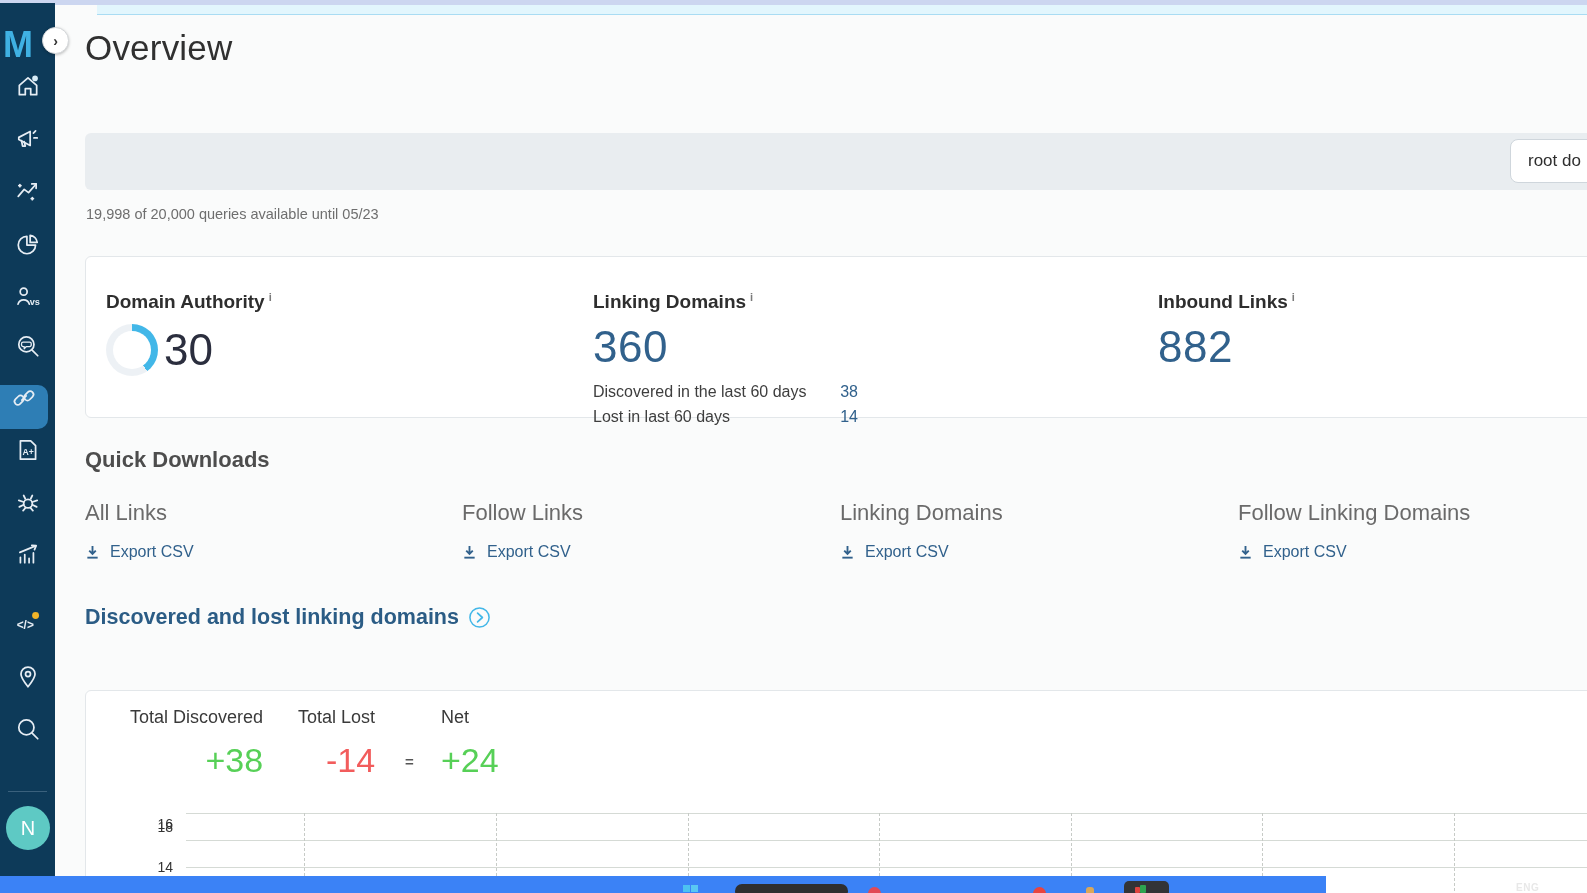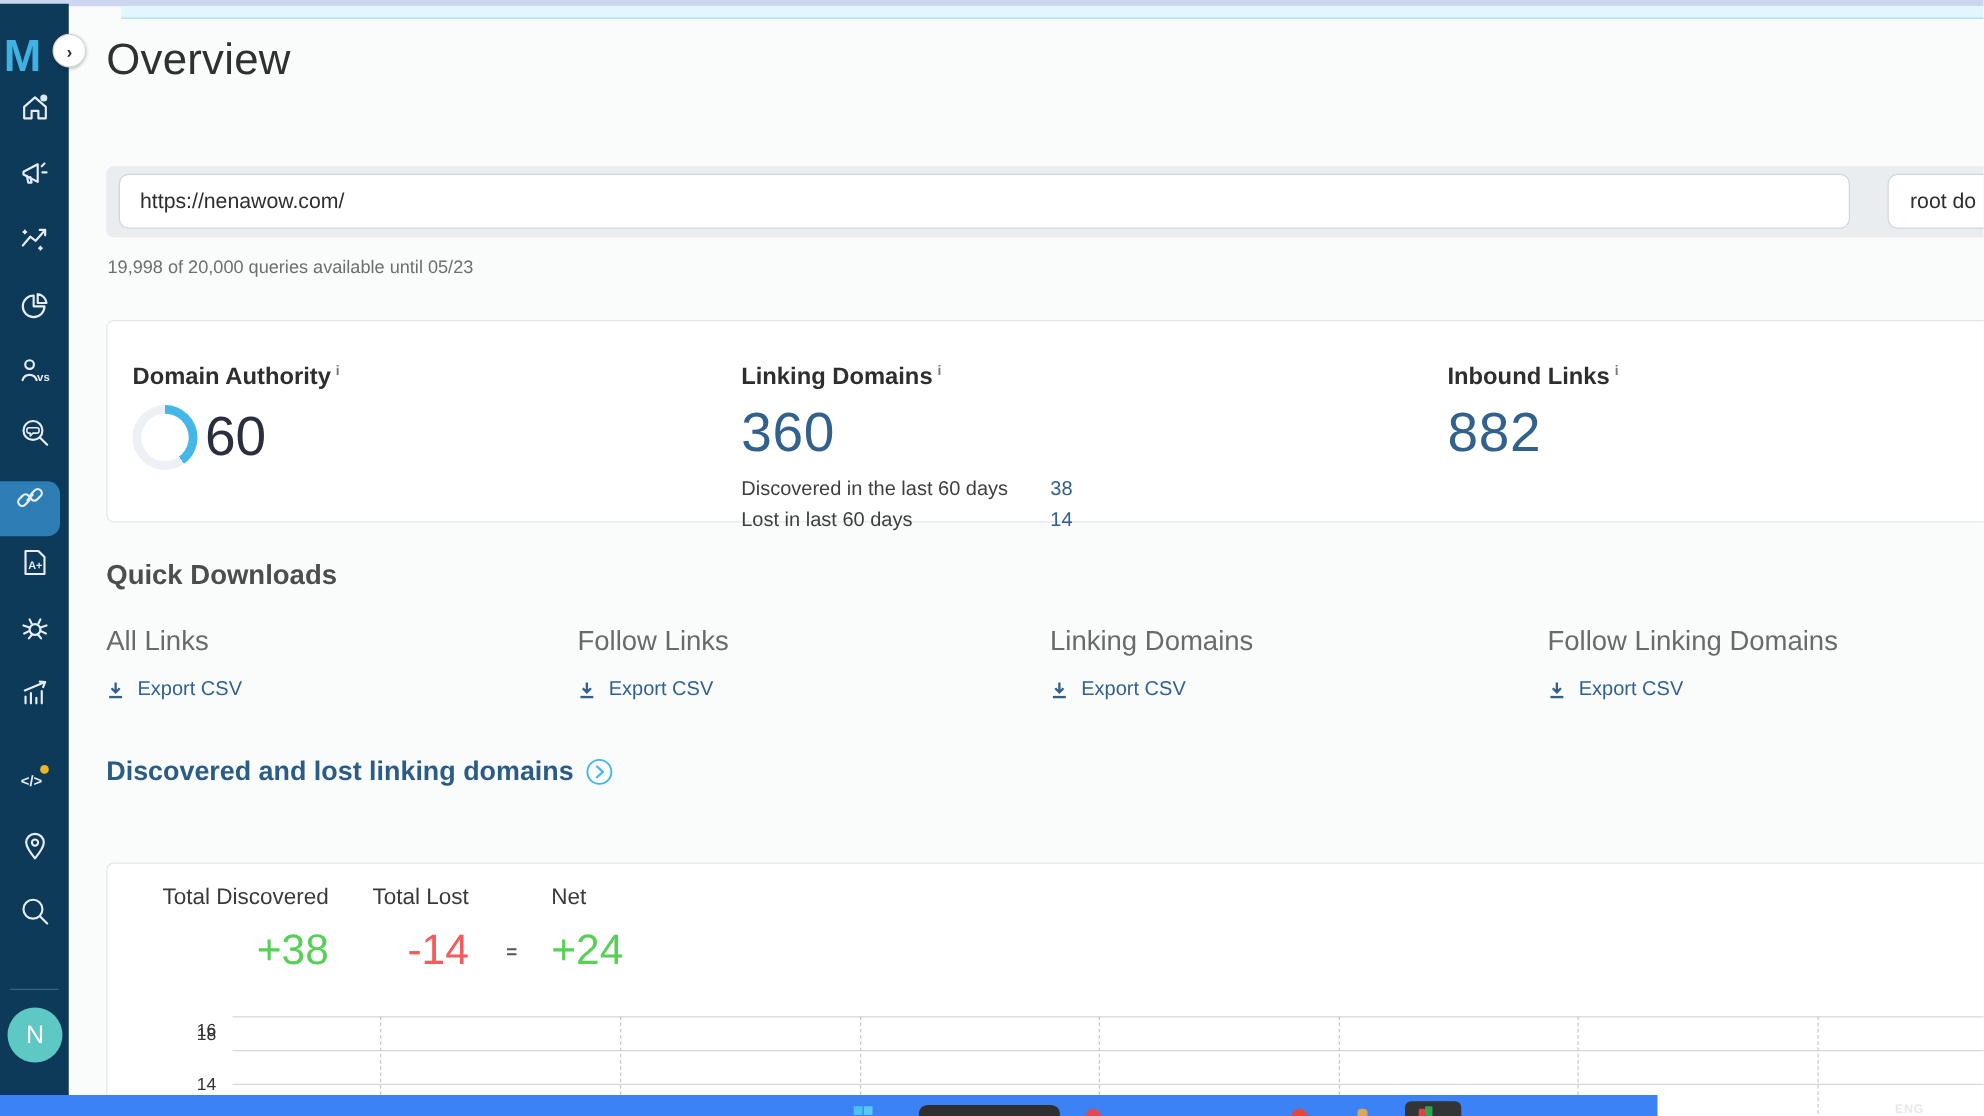"https://nenawow.com/" input.url-input { html: <input> -> none }
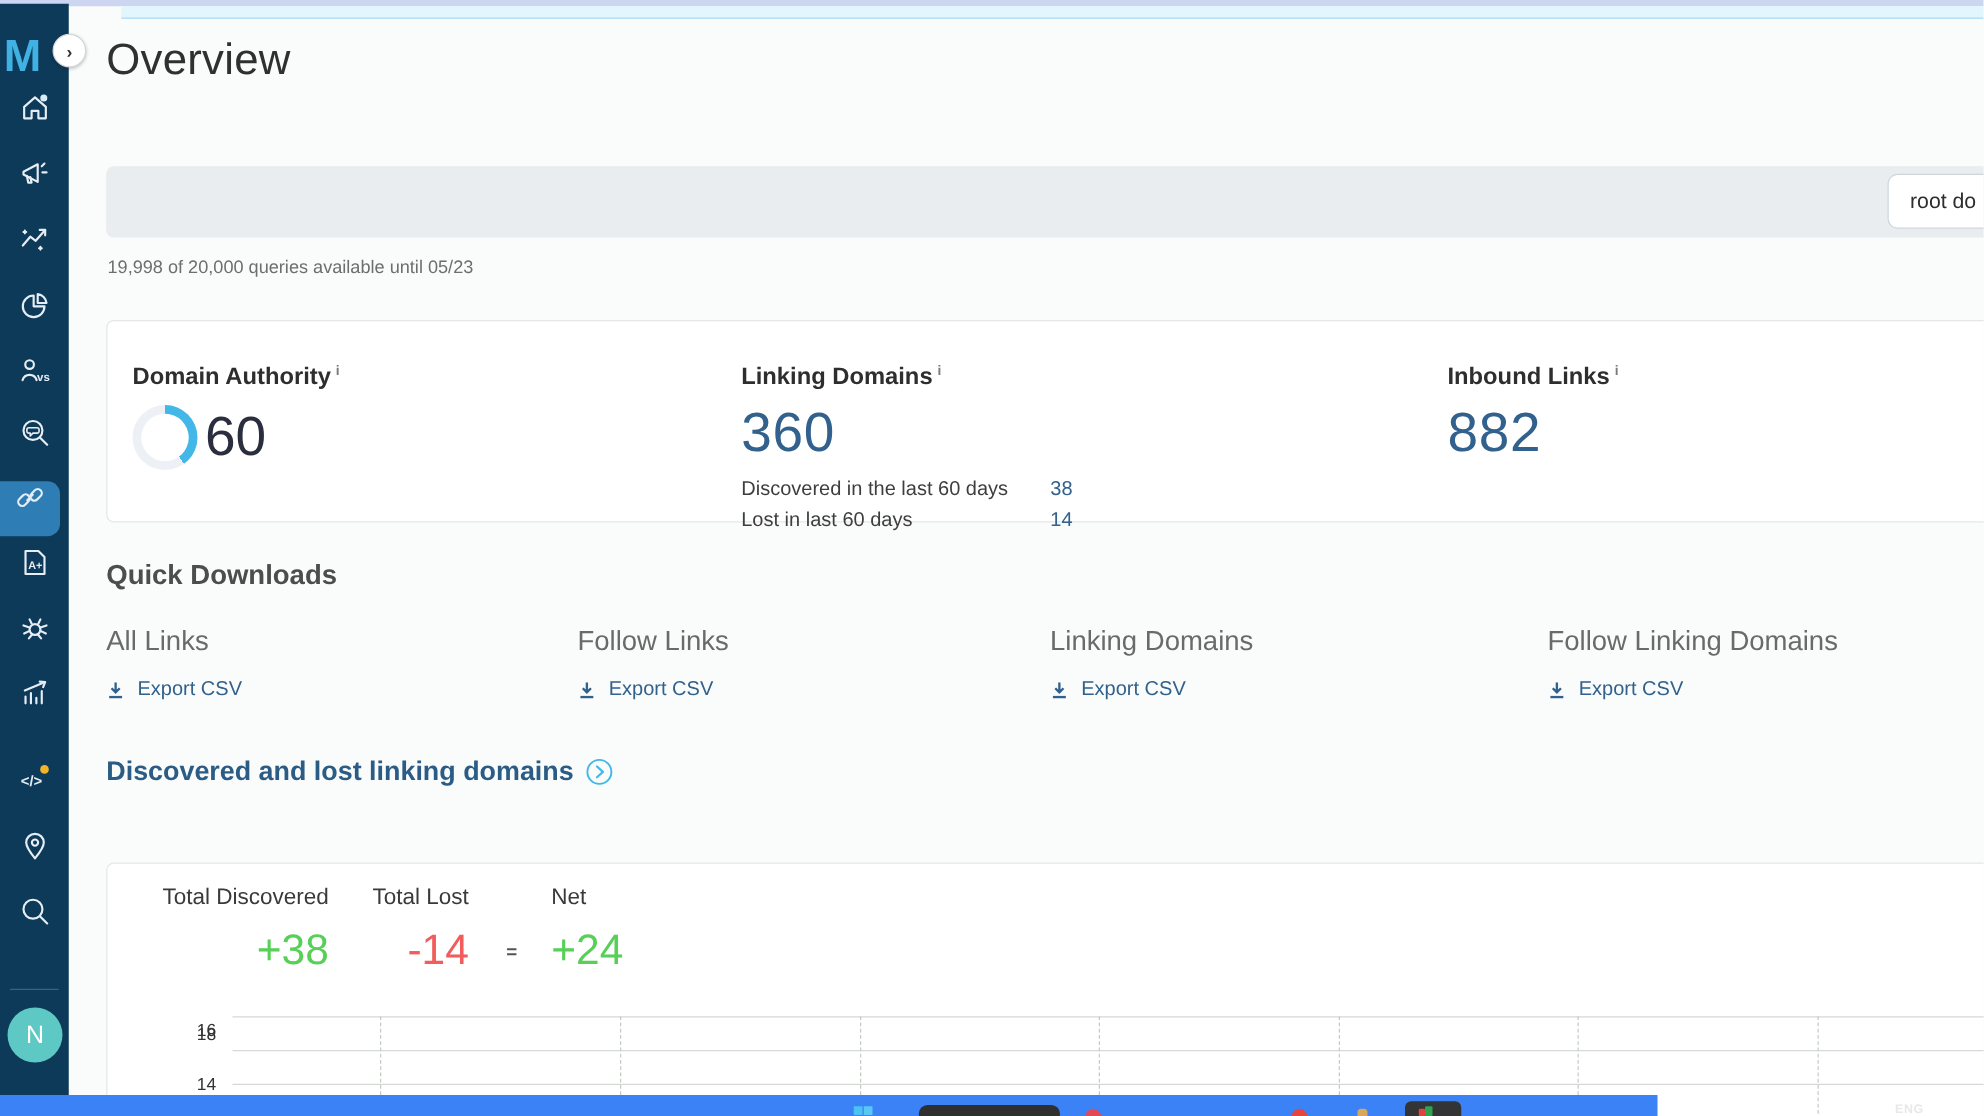"60" div.da-number { text: 60 -> 30 }
